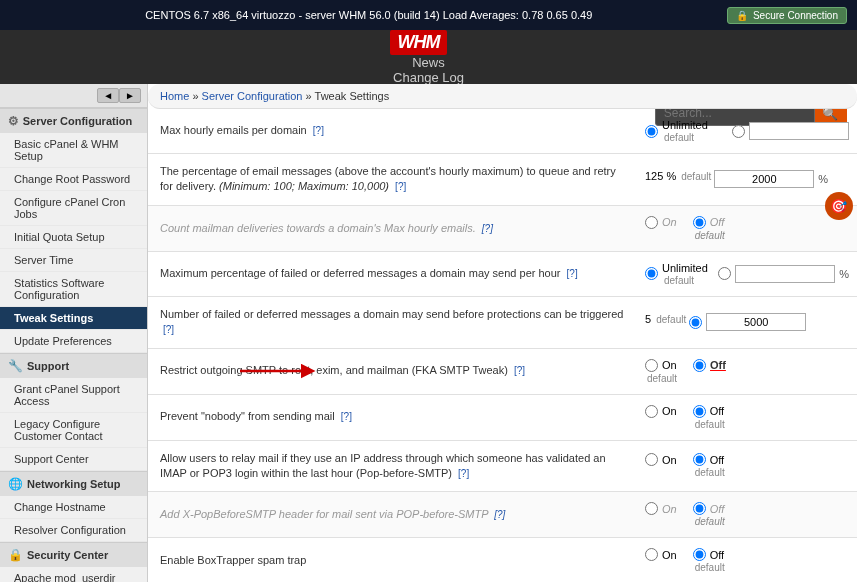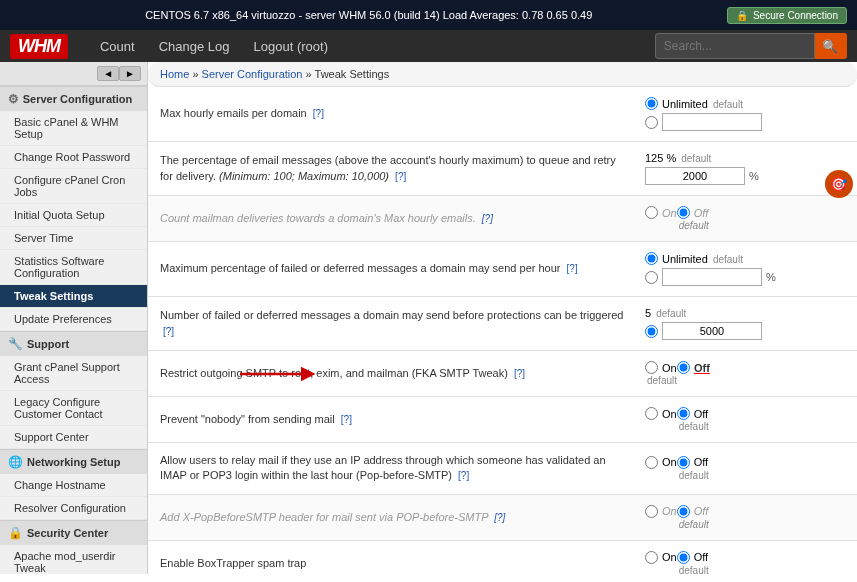"WHM" #navbar { flex-direction: none -> column; height: 32px -> 54px }
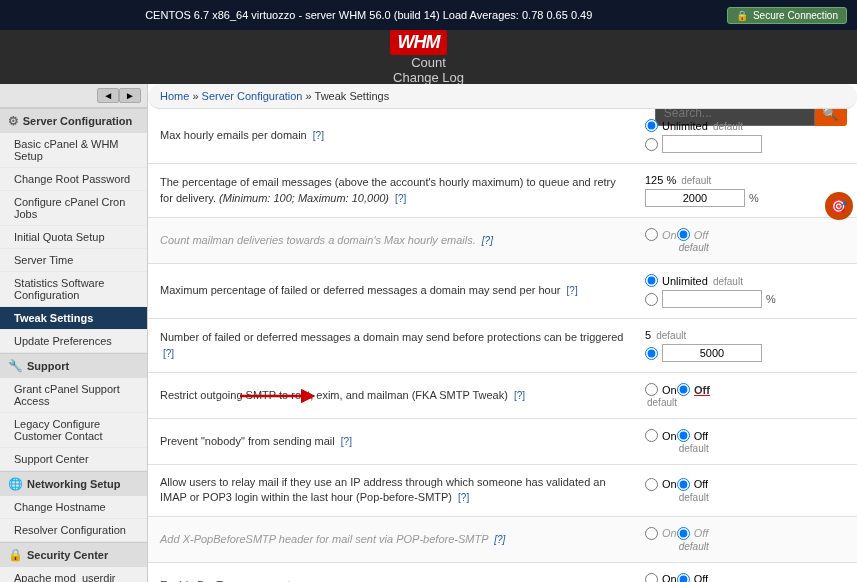"Count" a.nav-link { text: Count -> News }
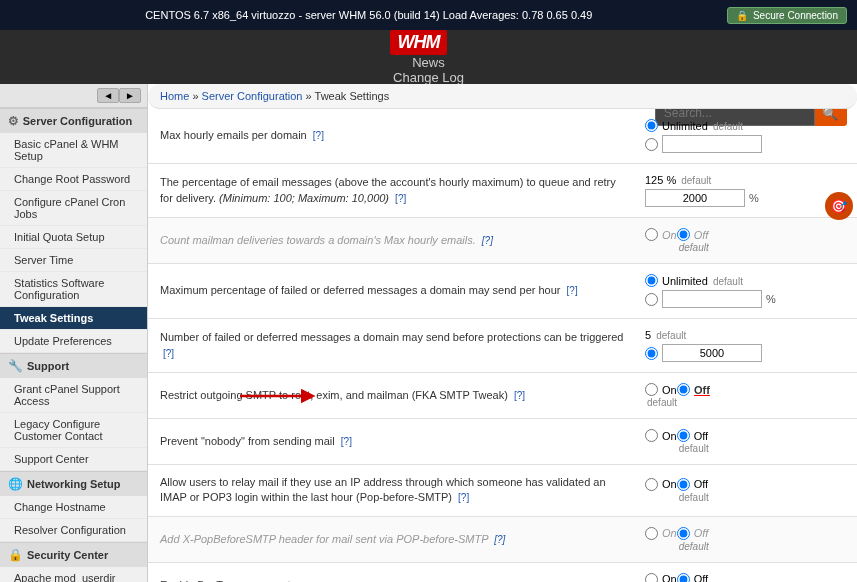"Unlimited default" .setting-control { flex-direction: column -> row }
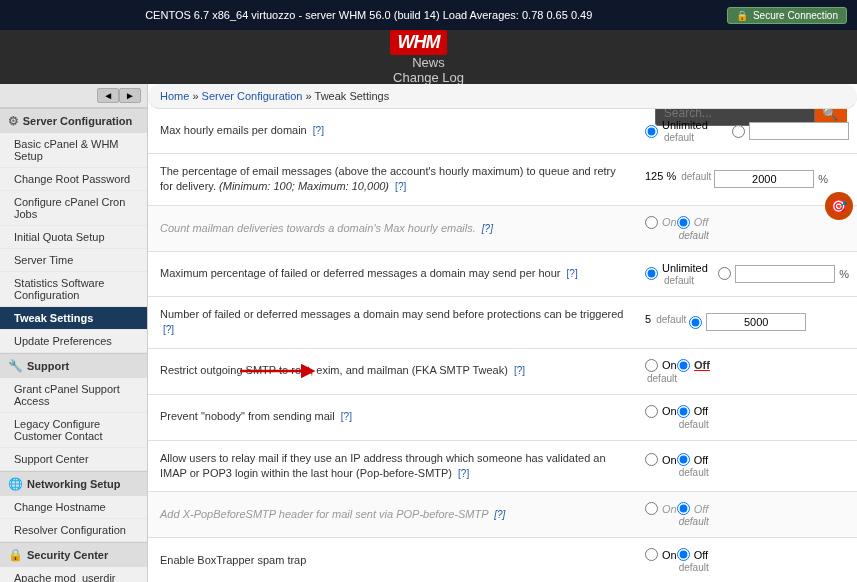"On" .on-off-row { gap: none -> 16px }
